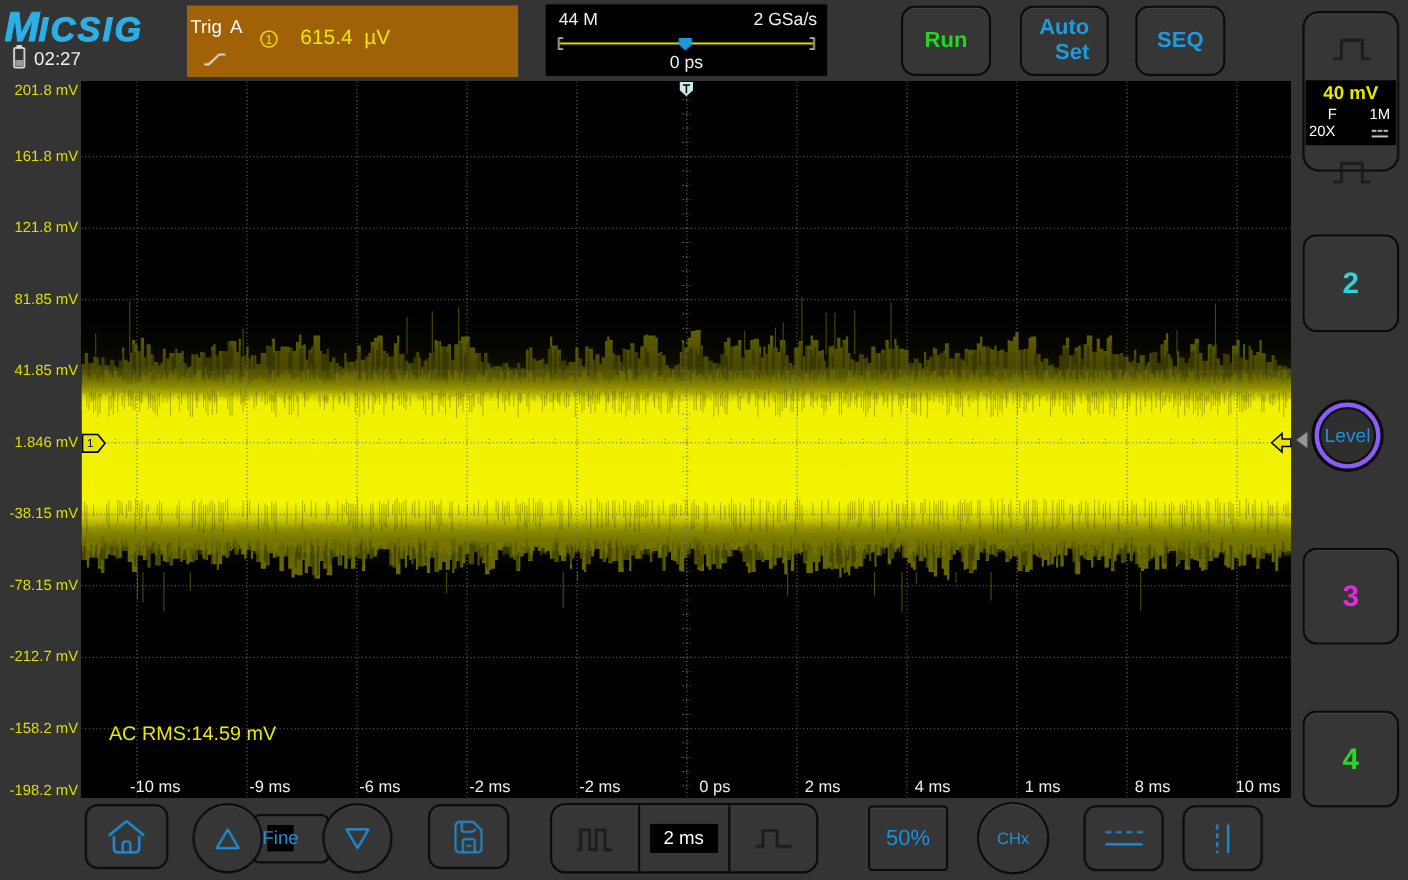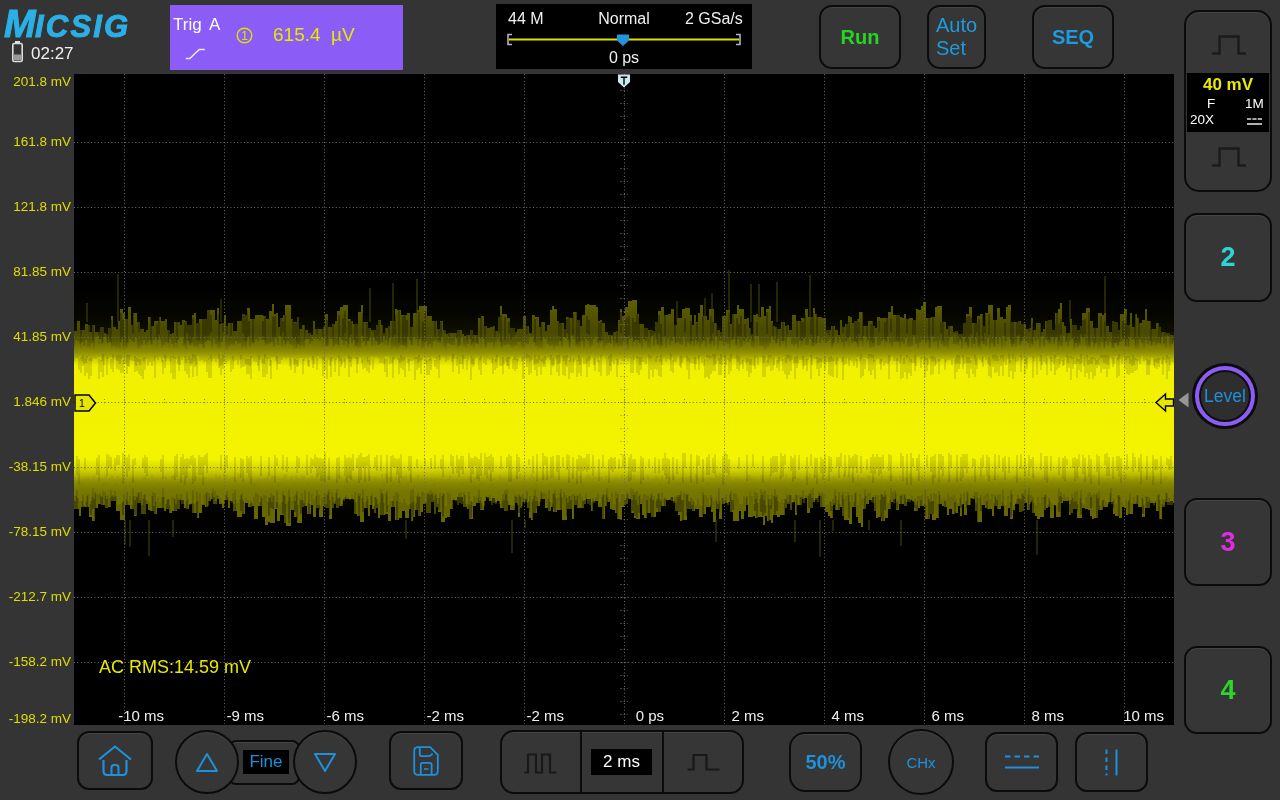"Trig" div.abs { background: #8b5cf6 -> #a16207; width: 233px -> 301px }
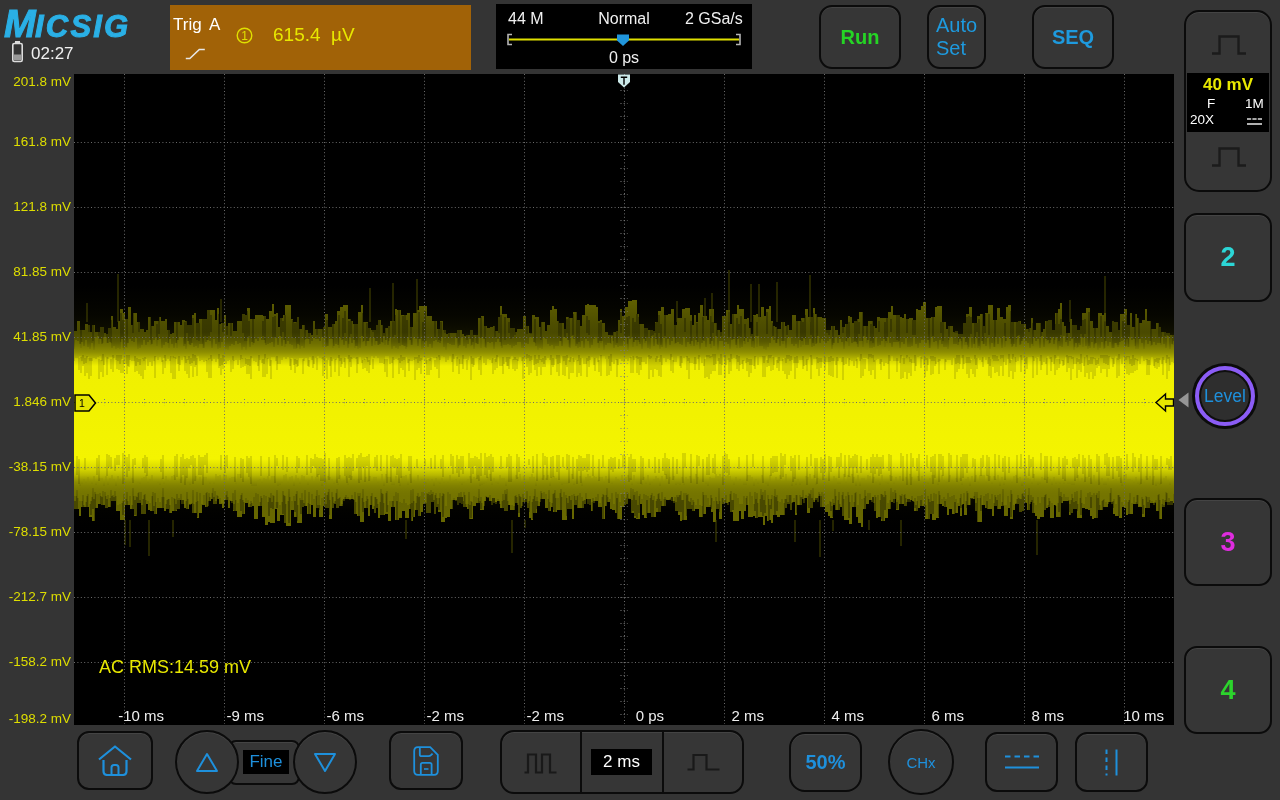"Normal" div.abs { html: <div>Normal</div> -> none }
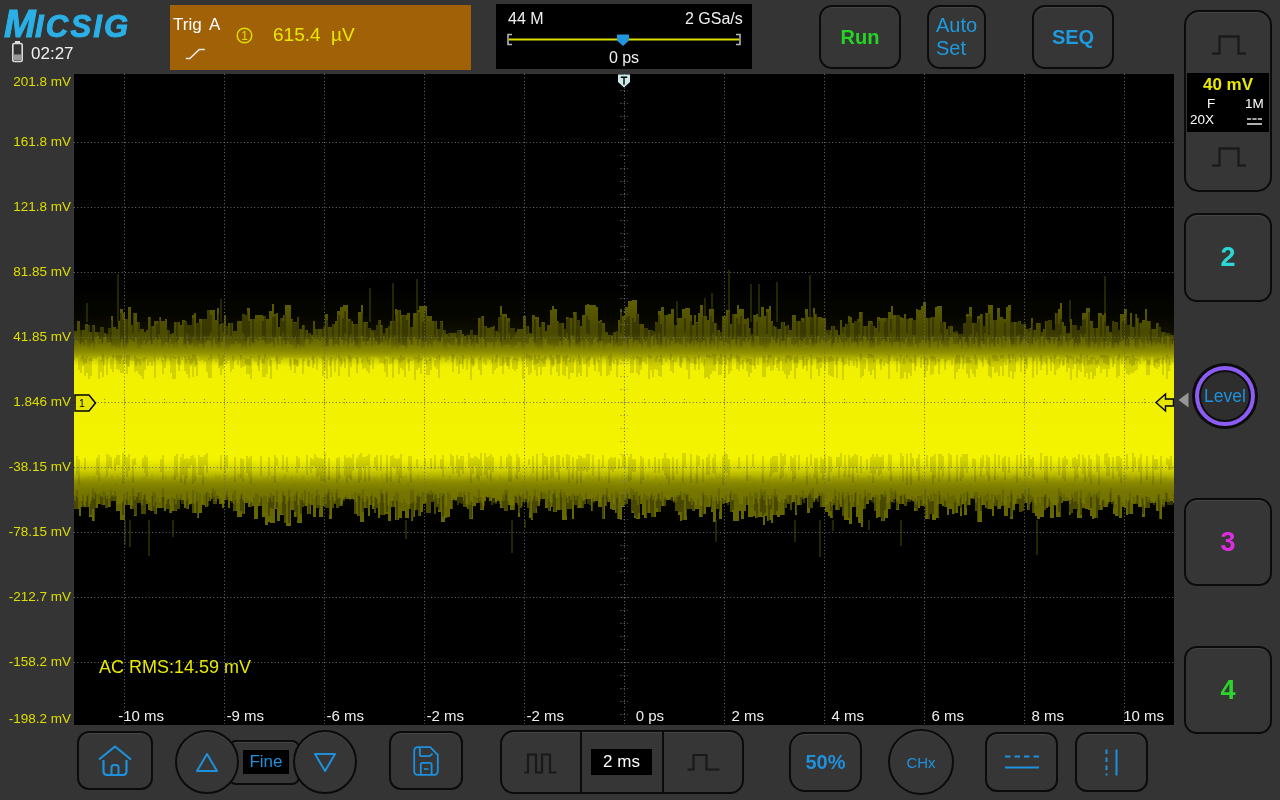"Auto" div.btn { font-weight: normal -> bold; text-align: left -> right; width: 59px -> 81px }
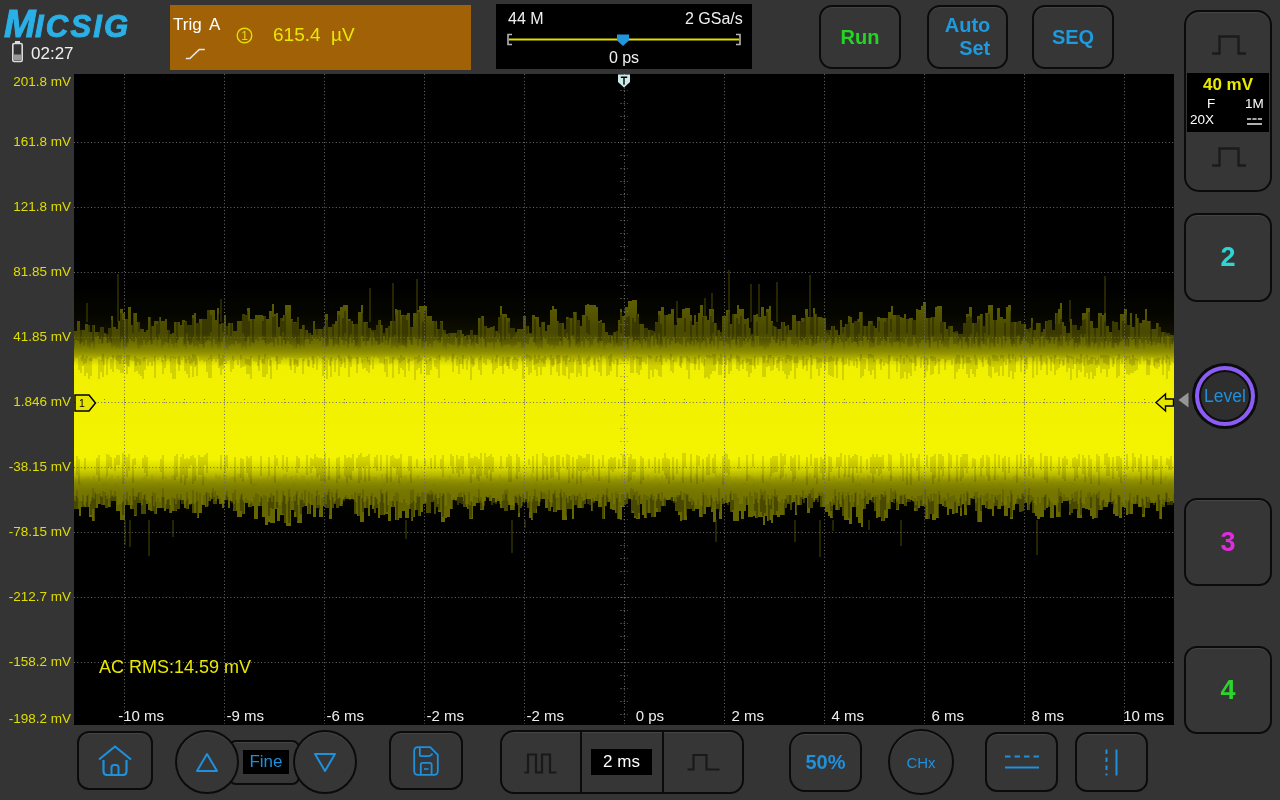"40 mV" div.btn { height: 182px -> 146px }
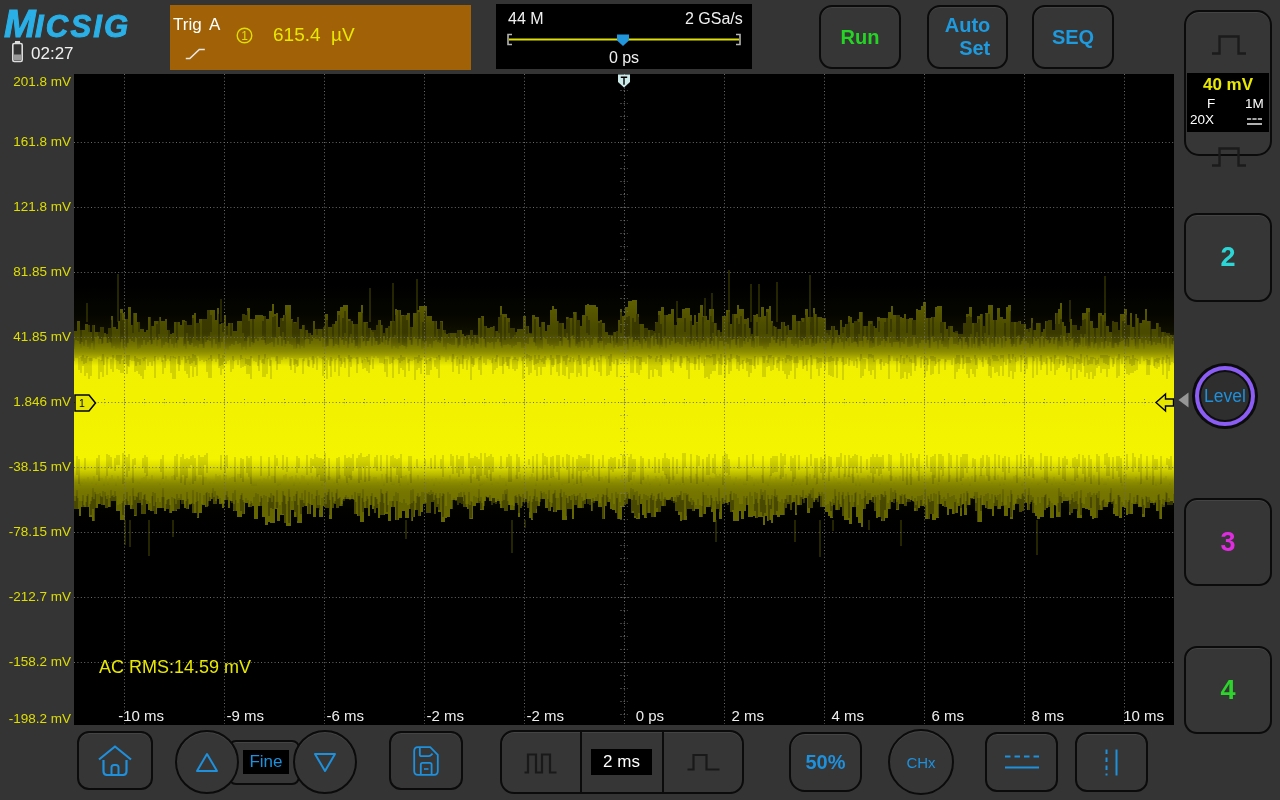"6 ms" div.tl { text: 6 -> 1 }
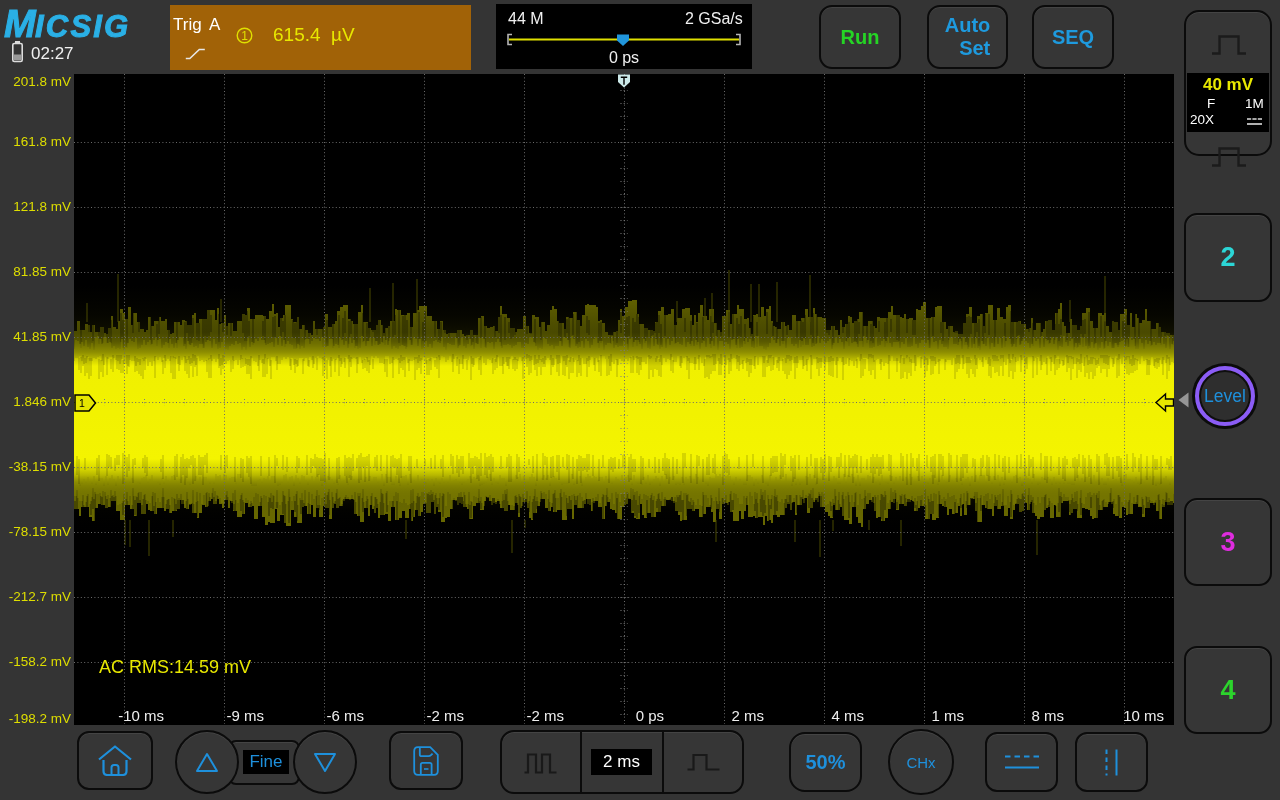"Fine" div.abs { width: 46px -> 24px }
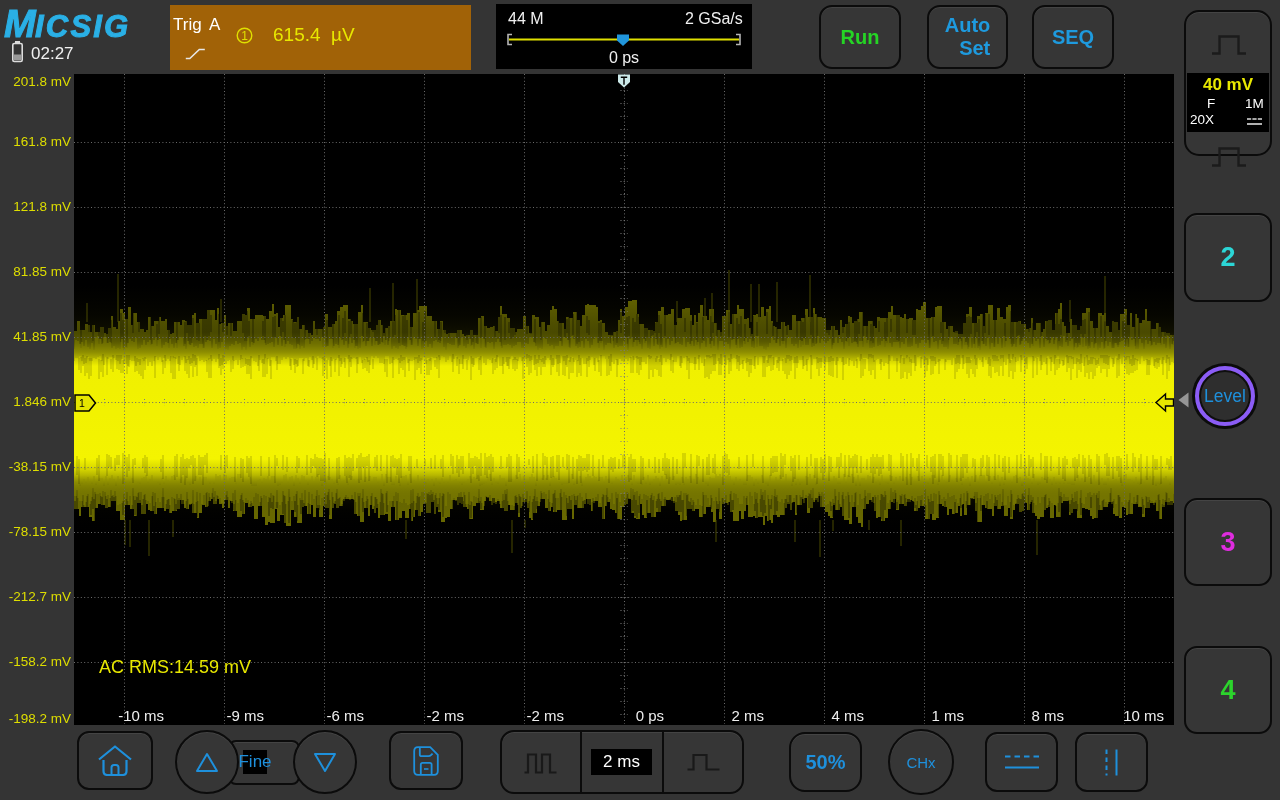"50%" div.btn { border-radius: 16px -> 4px; font-weight: bold -> normal }
